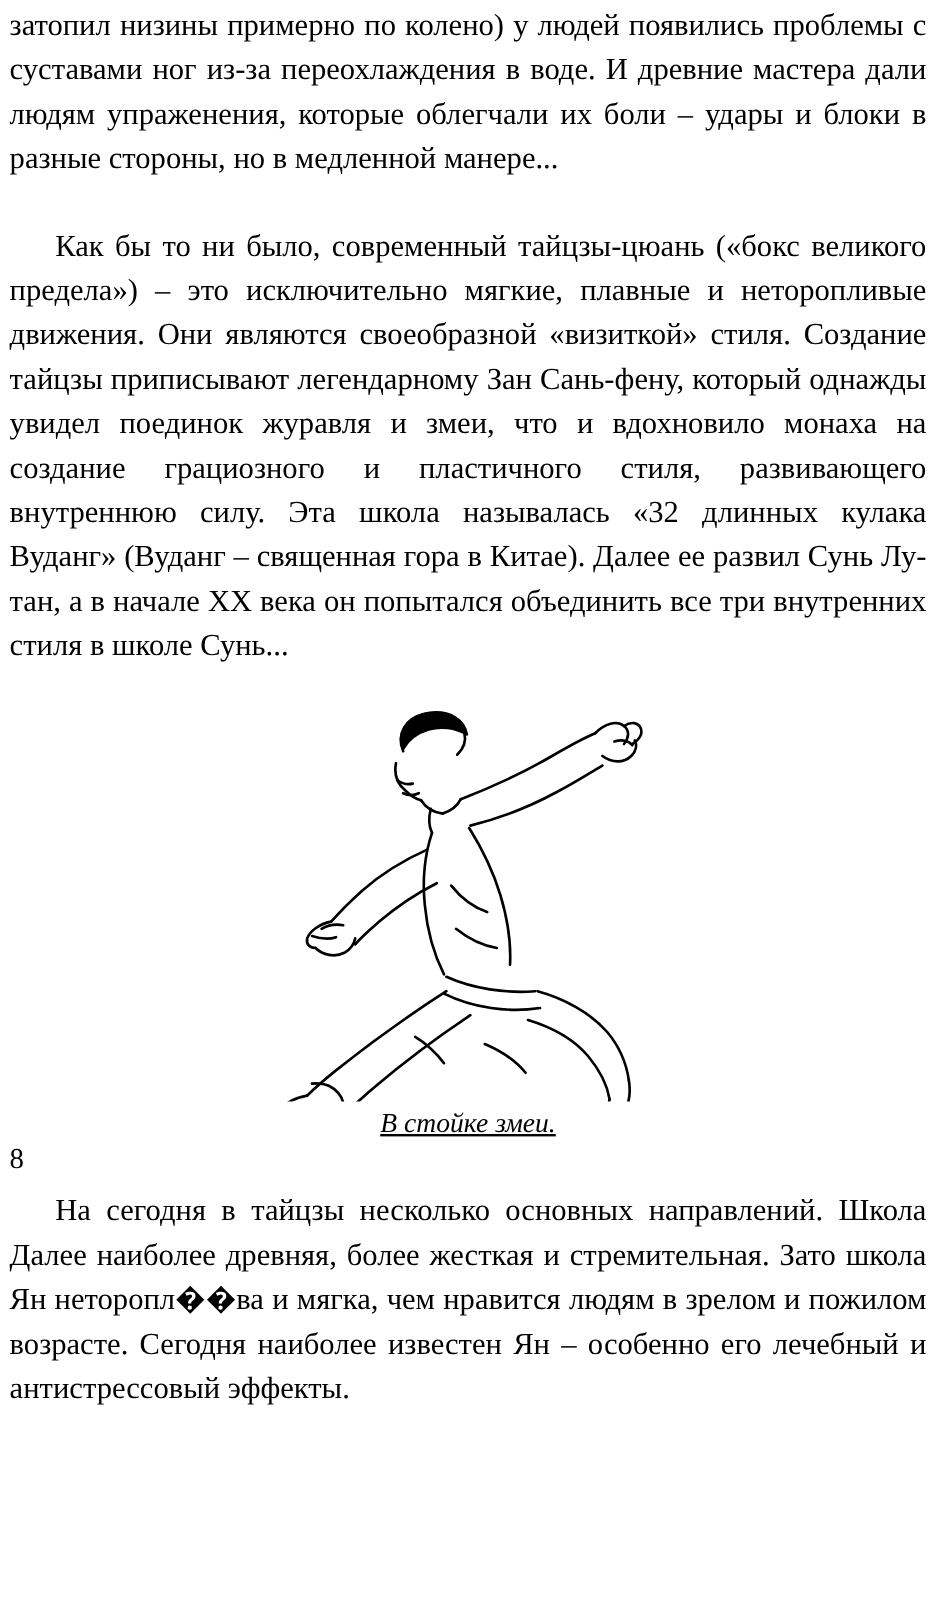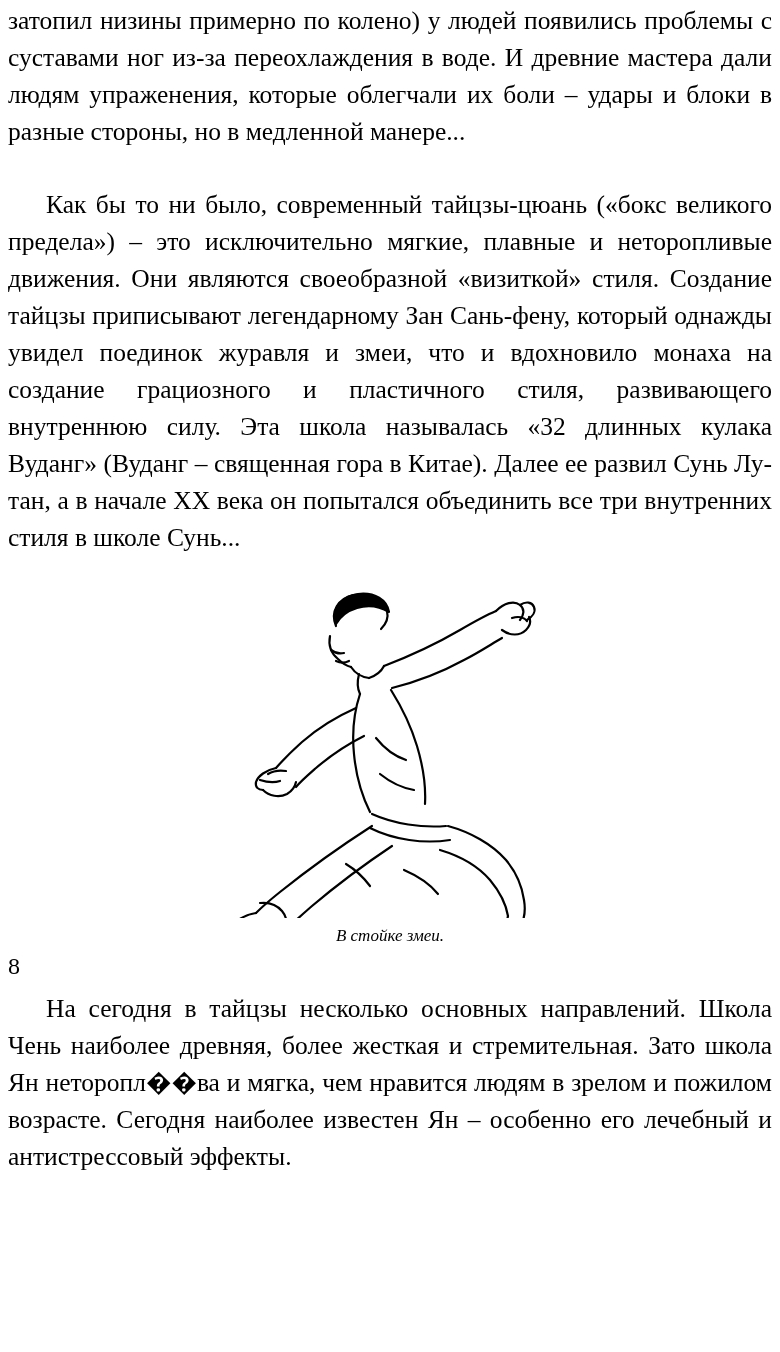"В стойке змеи." .figure-caption { font-size: 17px -> 23px; text-decoration: none -> underline }
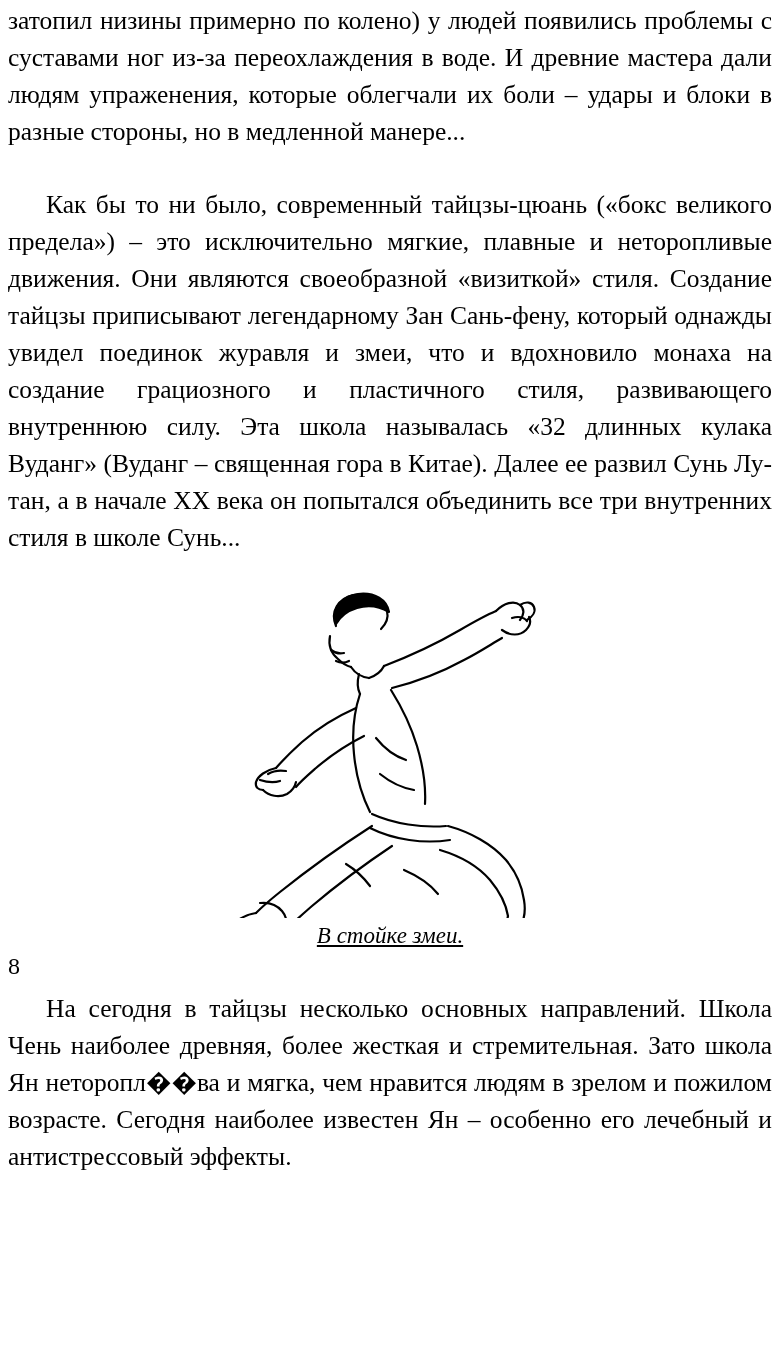"На сегодня в тайцзы несколько" p.body-text { text: Чень -> Далее }
